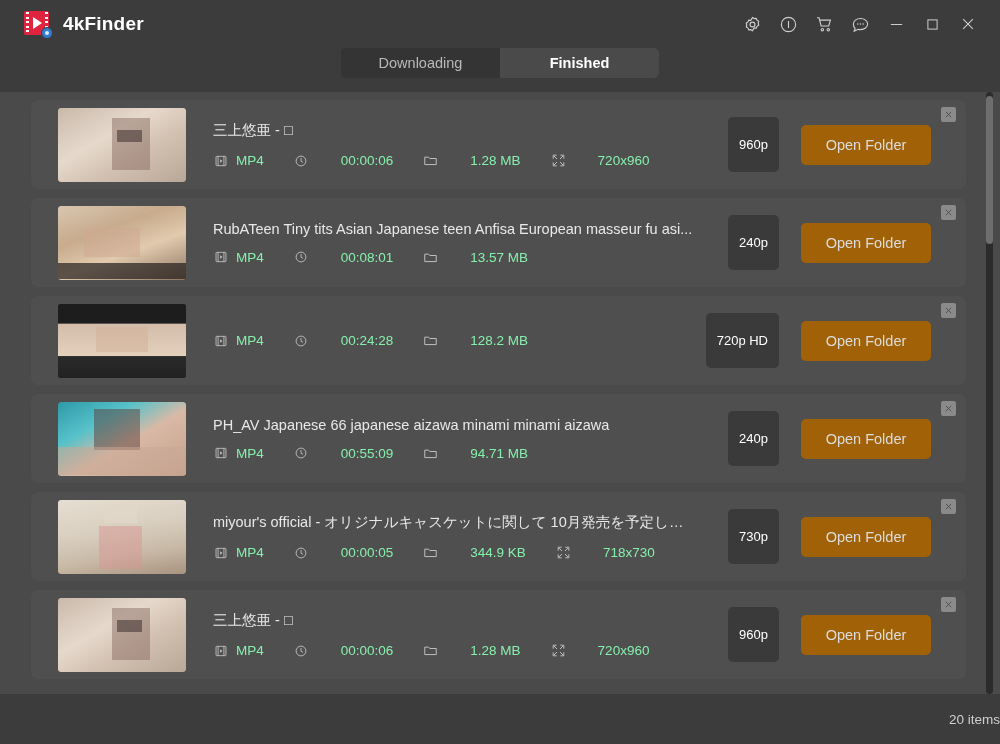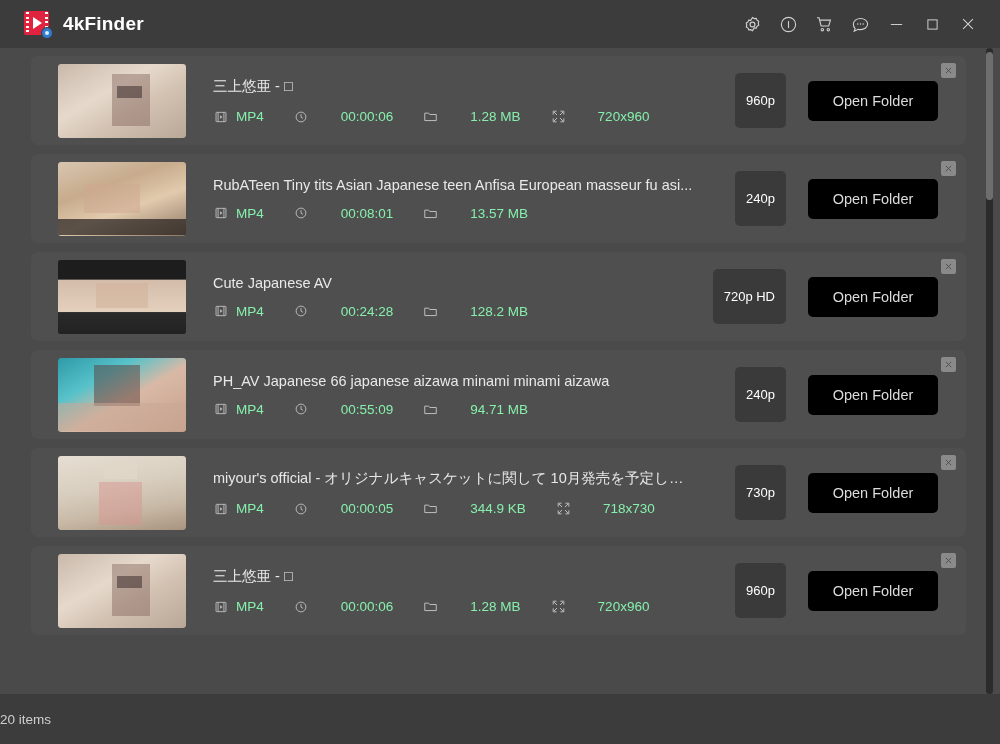"Downloading" div.tabs-wrap { html: none -> <div> <div> <div>Downloading</div> <div>Finished</div> </div> </div> }
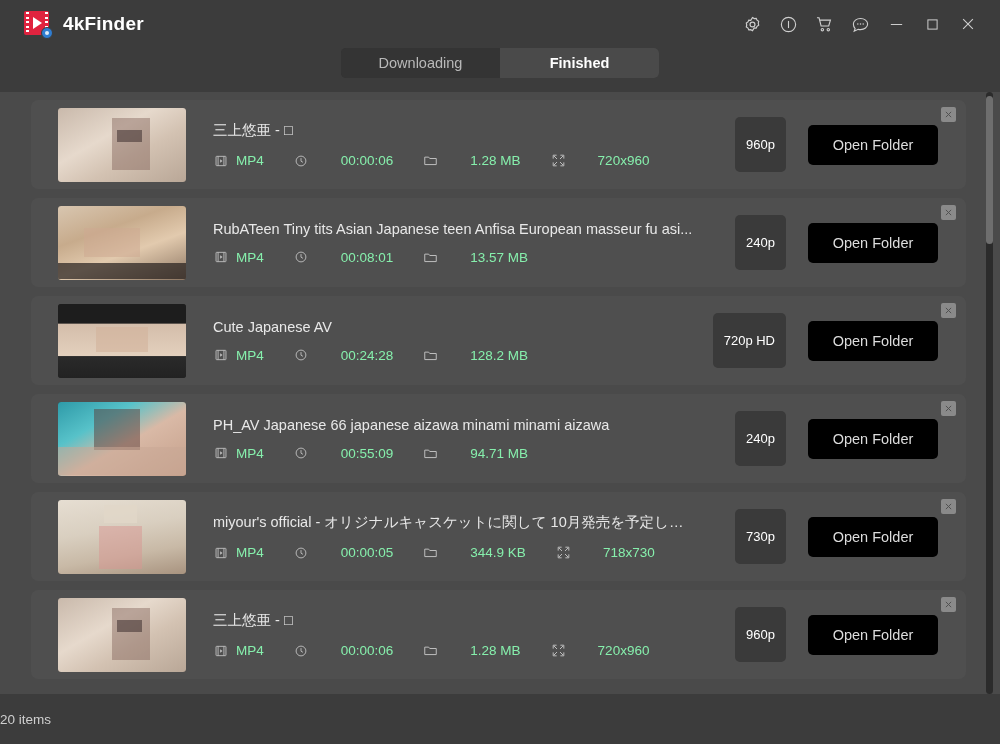"Open Folder" .open-btn { background: #000000 -> #a16207; margin-right: 28px -> 35px }
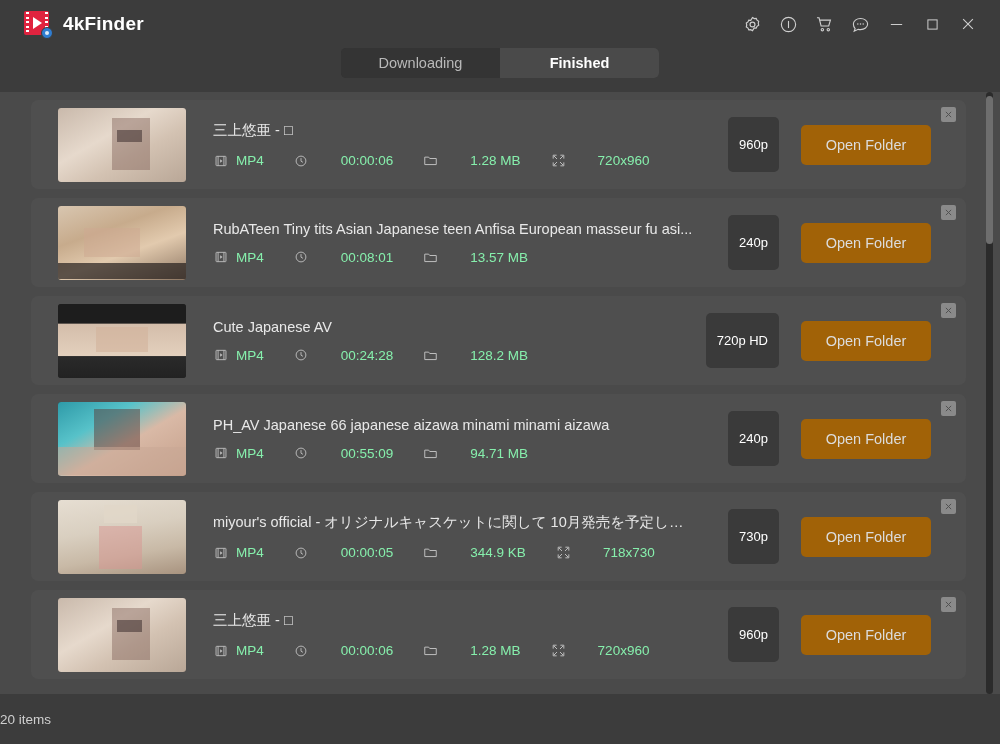"Cute Japanese AV" div.vtitle { html: <div>Cute Japanese AV</div> -> none }
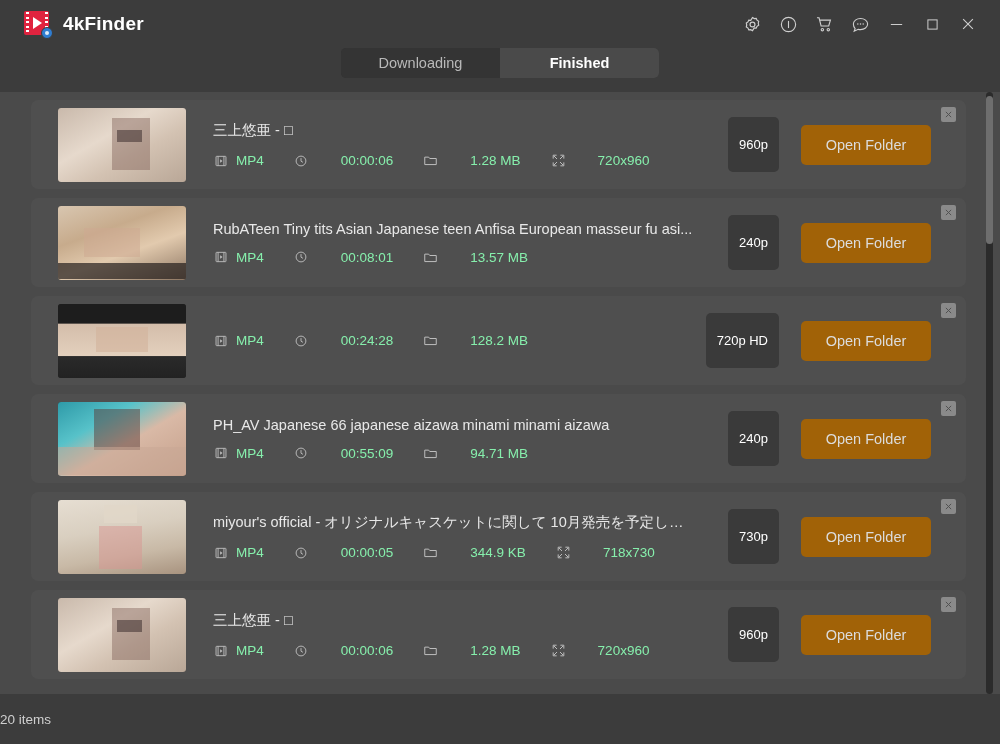"20 items" .footer { justify-content: none -> flex-end }
